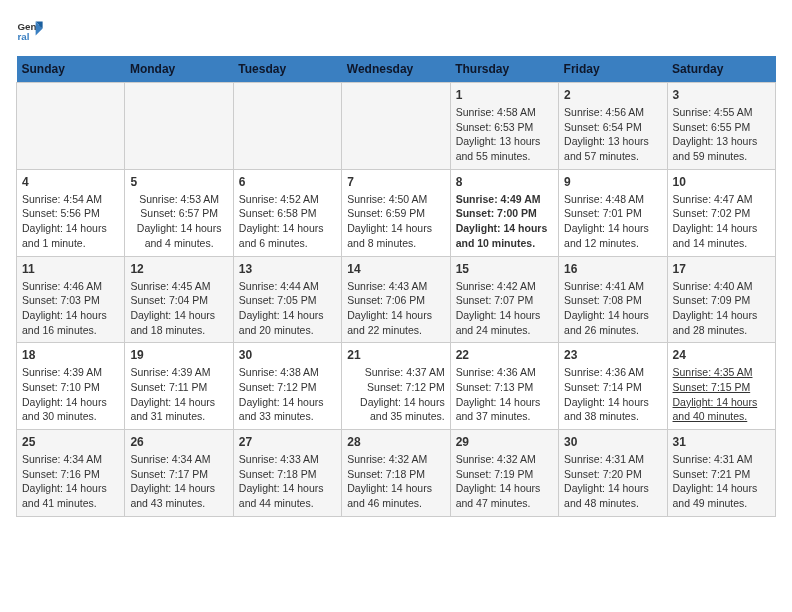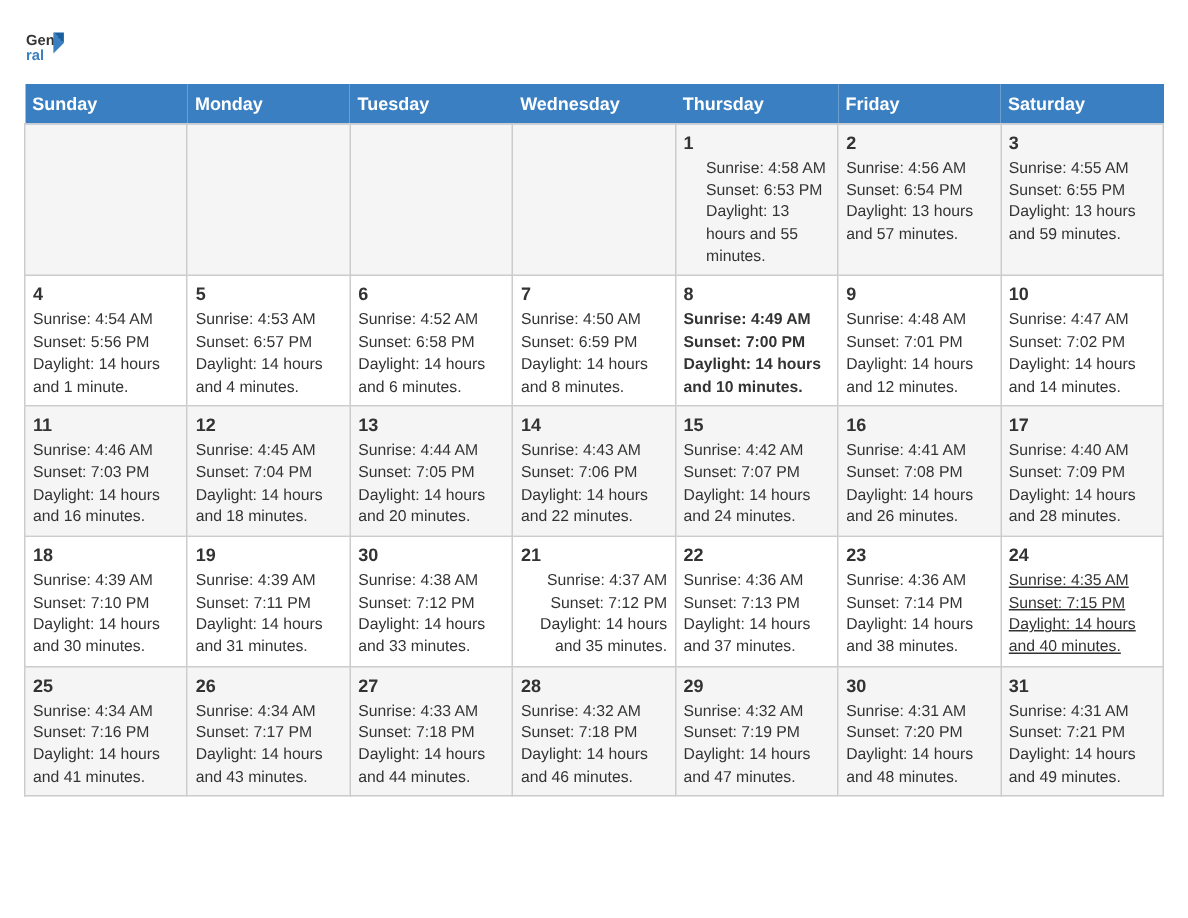"Sunday" thead tr th { color: #ffffff -> #0f172a }
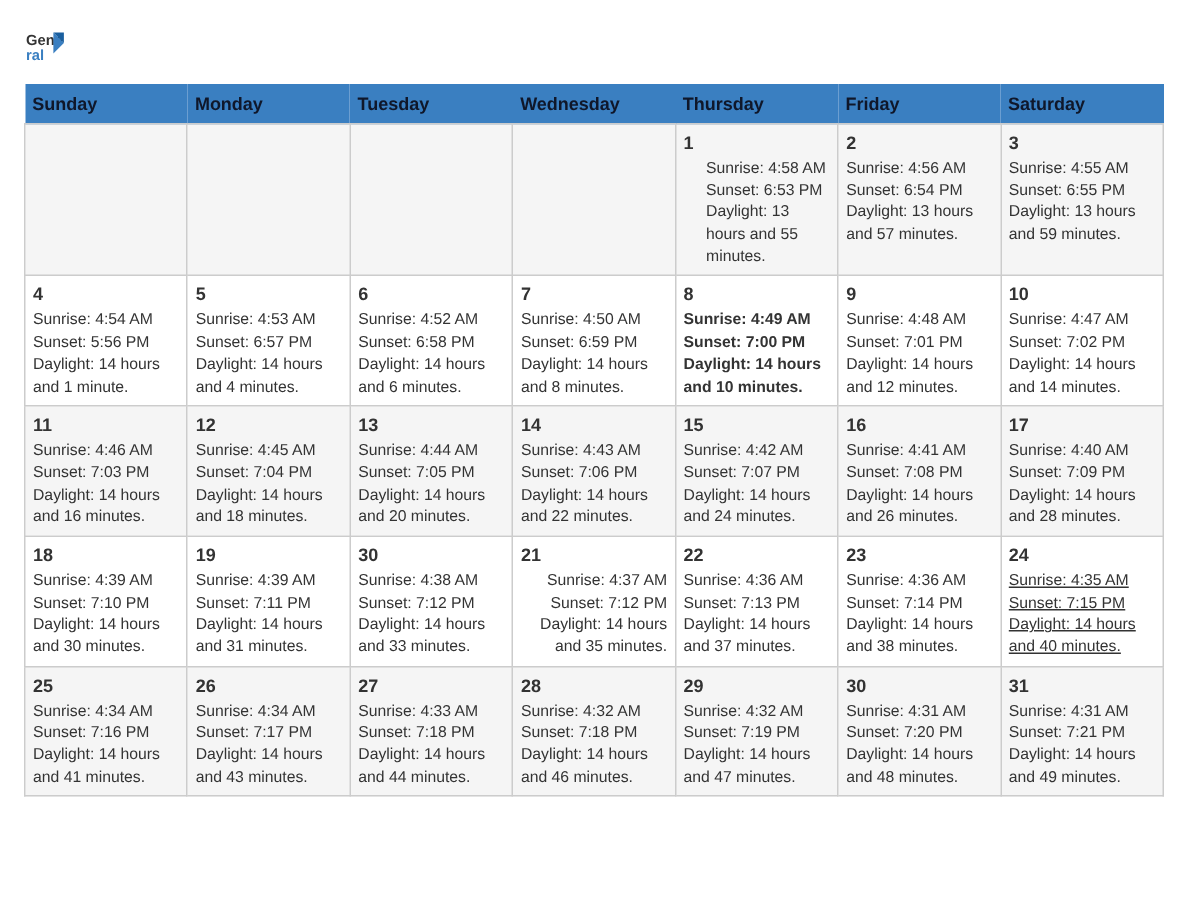"Sunrise: 4:58 AM" div.day-info { margin-left: 15px -> none }
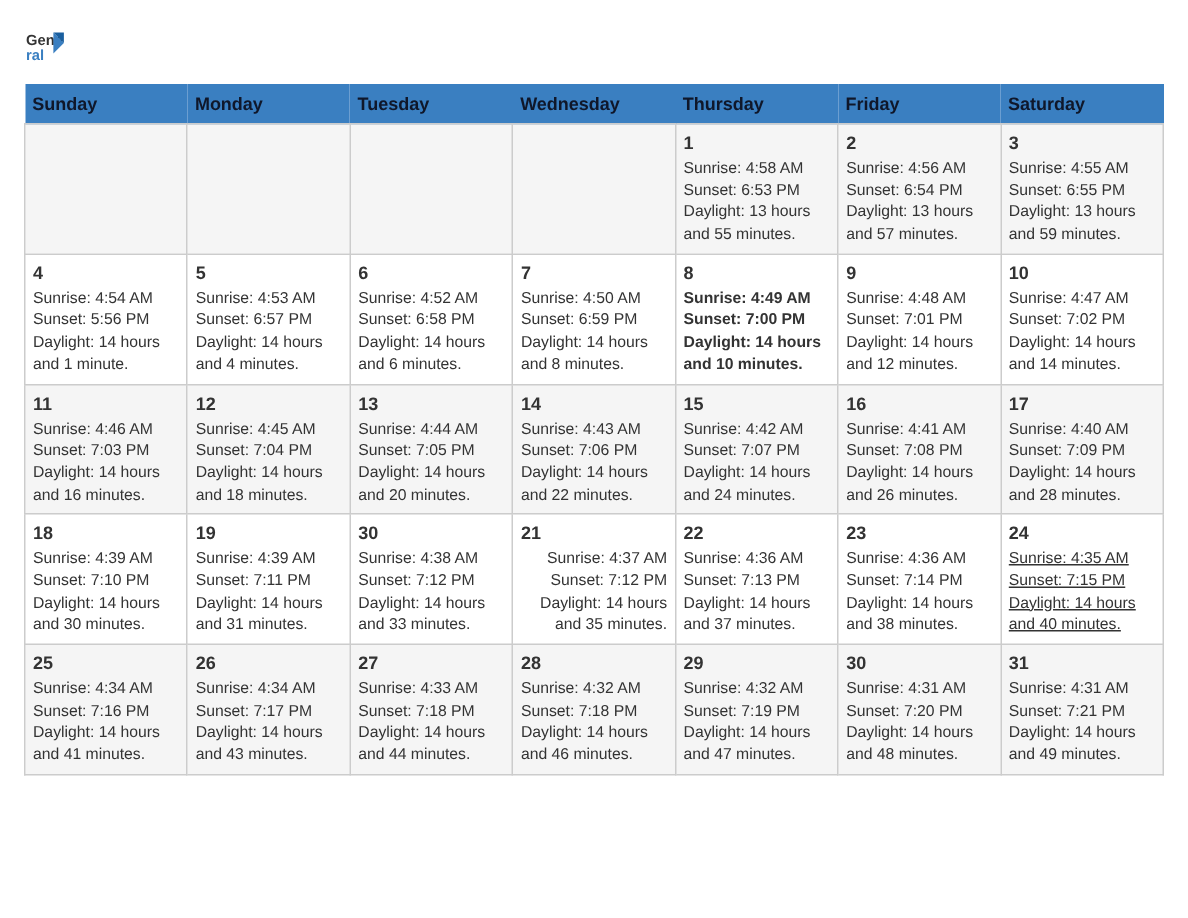"Sunrise: 4:53 AM" div.day-info { text-align: none -> center }
